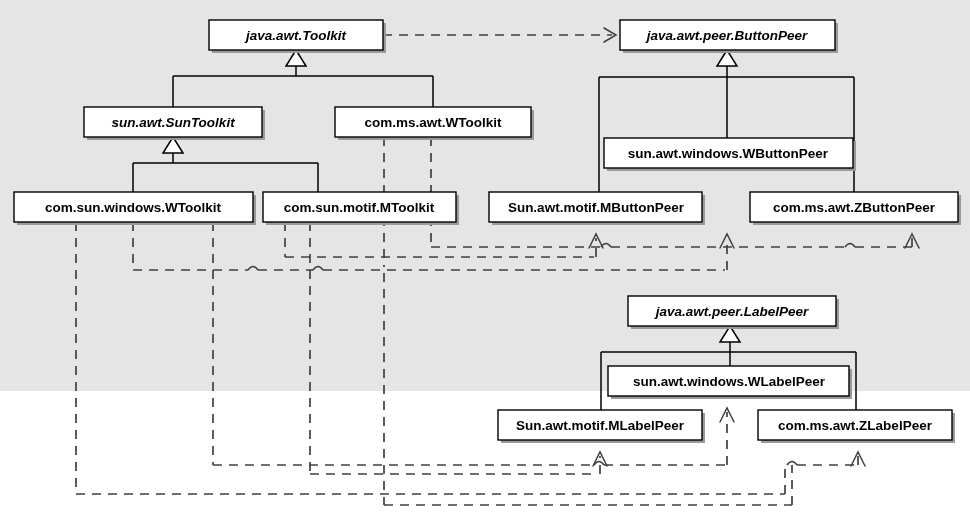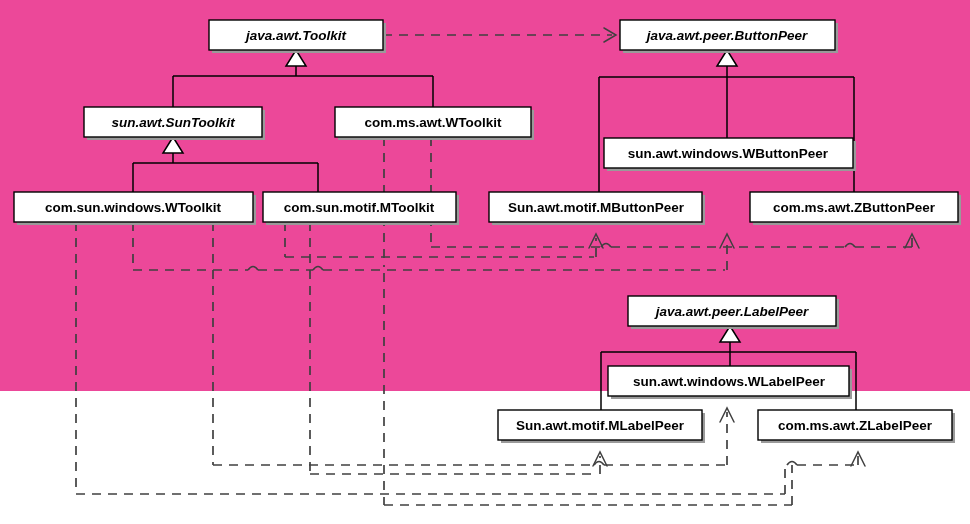"java.awt.Toolkit" #diagram-root { background: #ec4899 -> #e5e5e5 }
